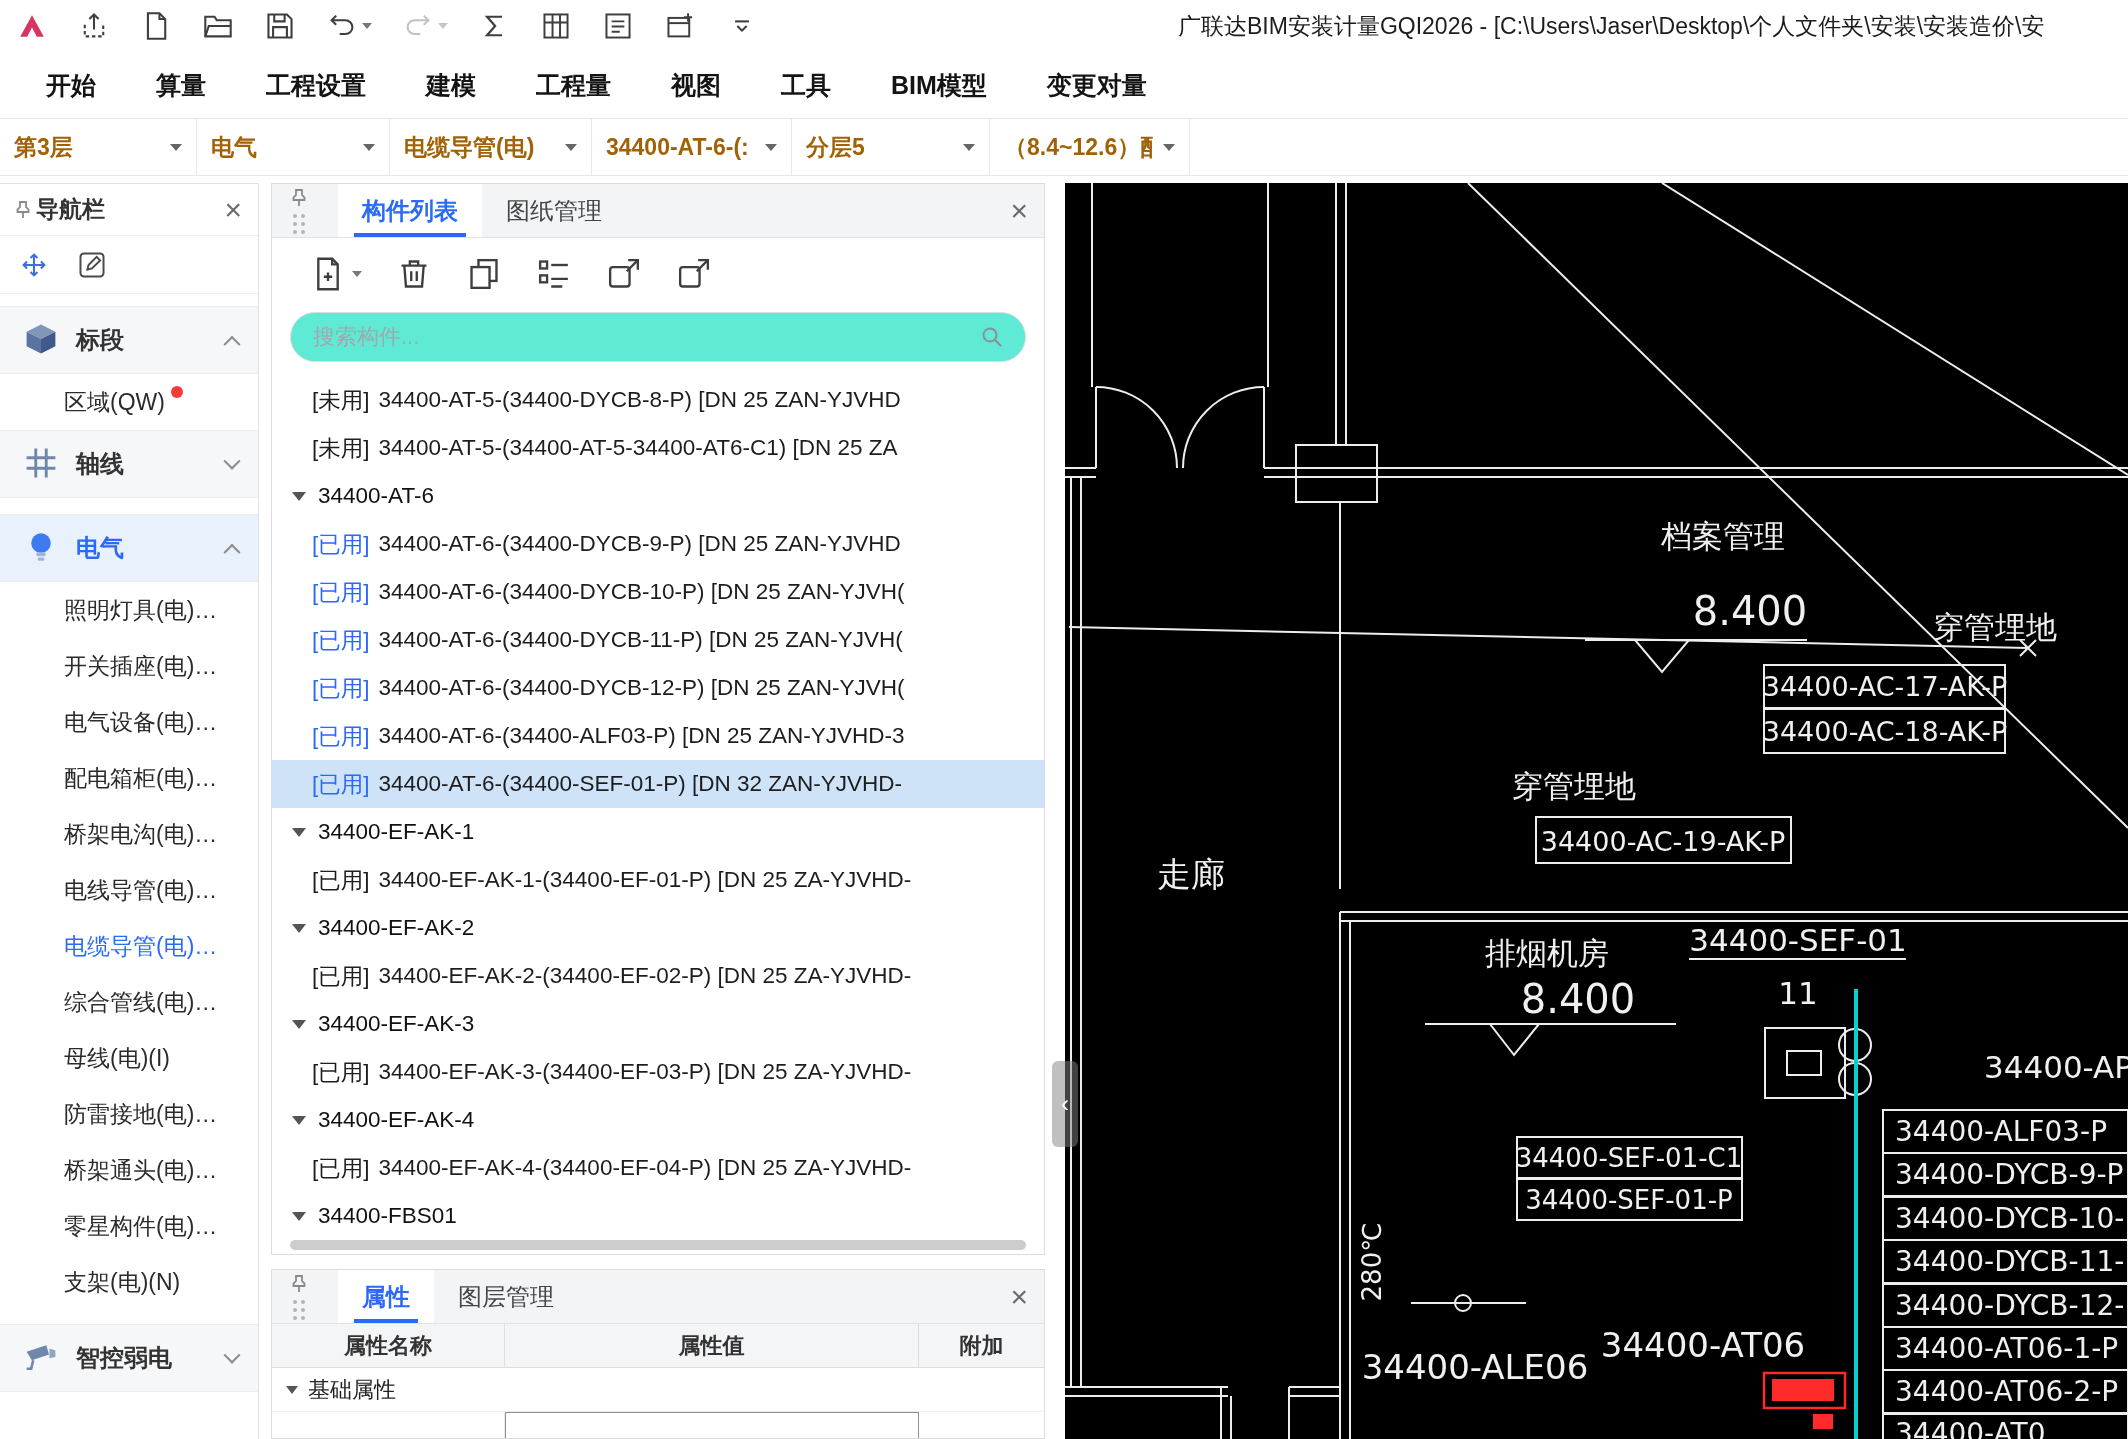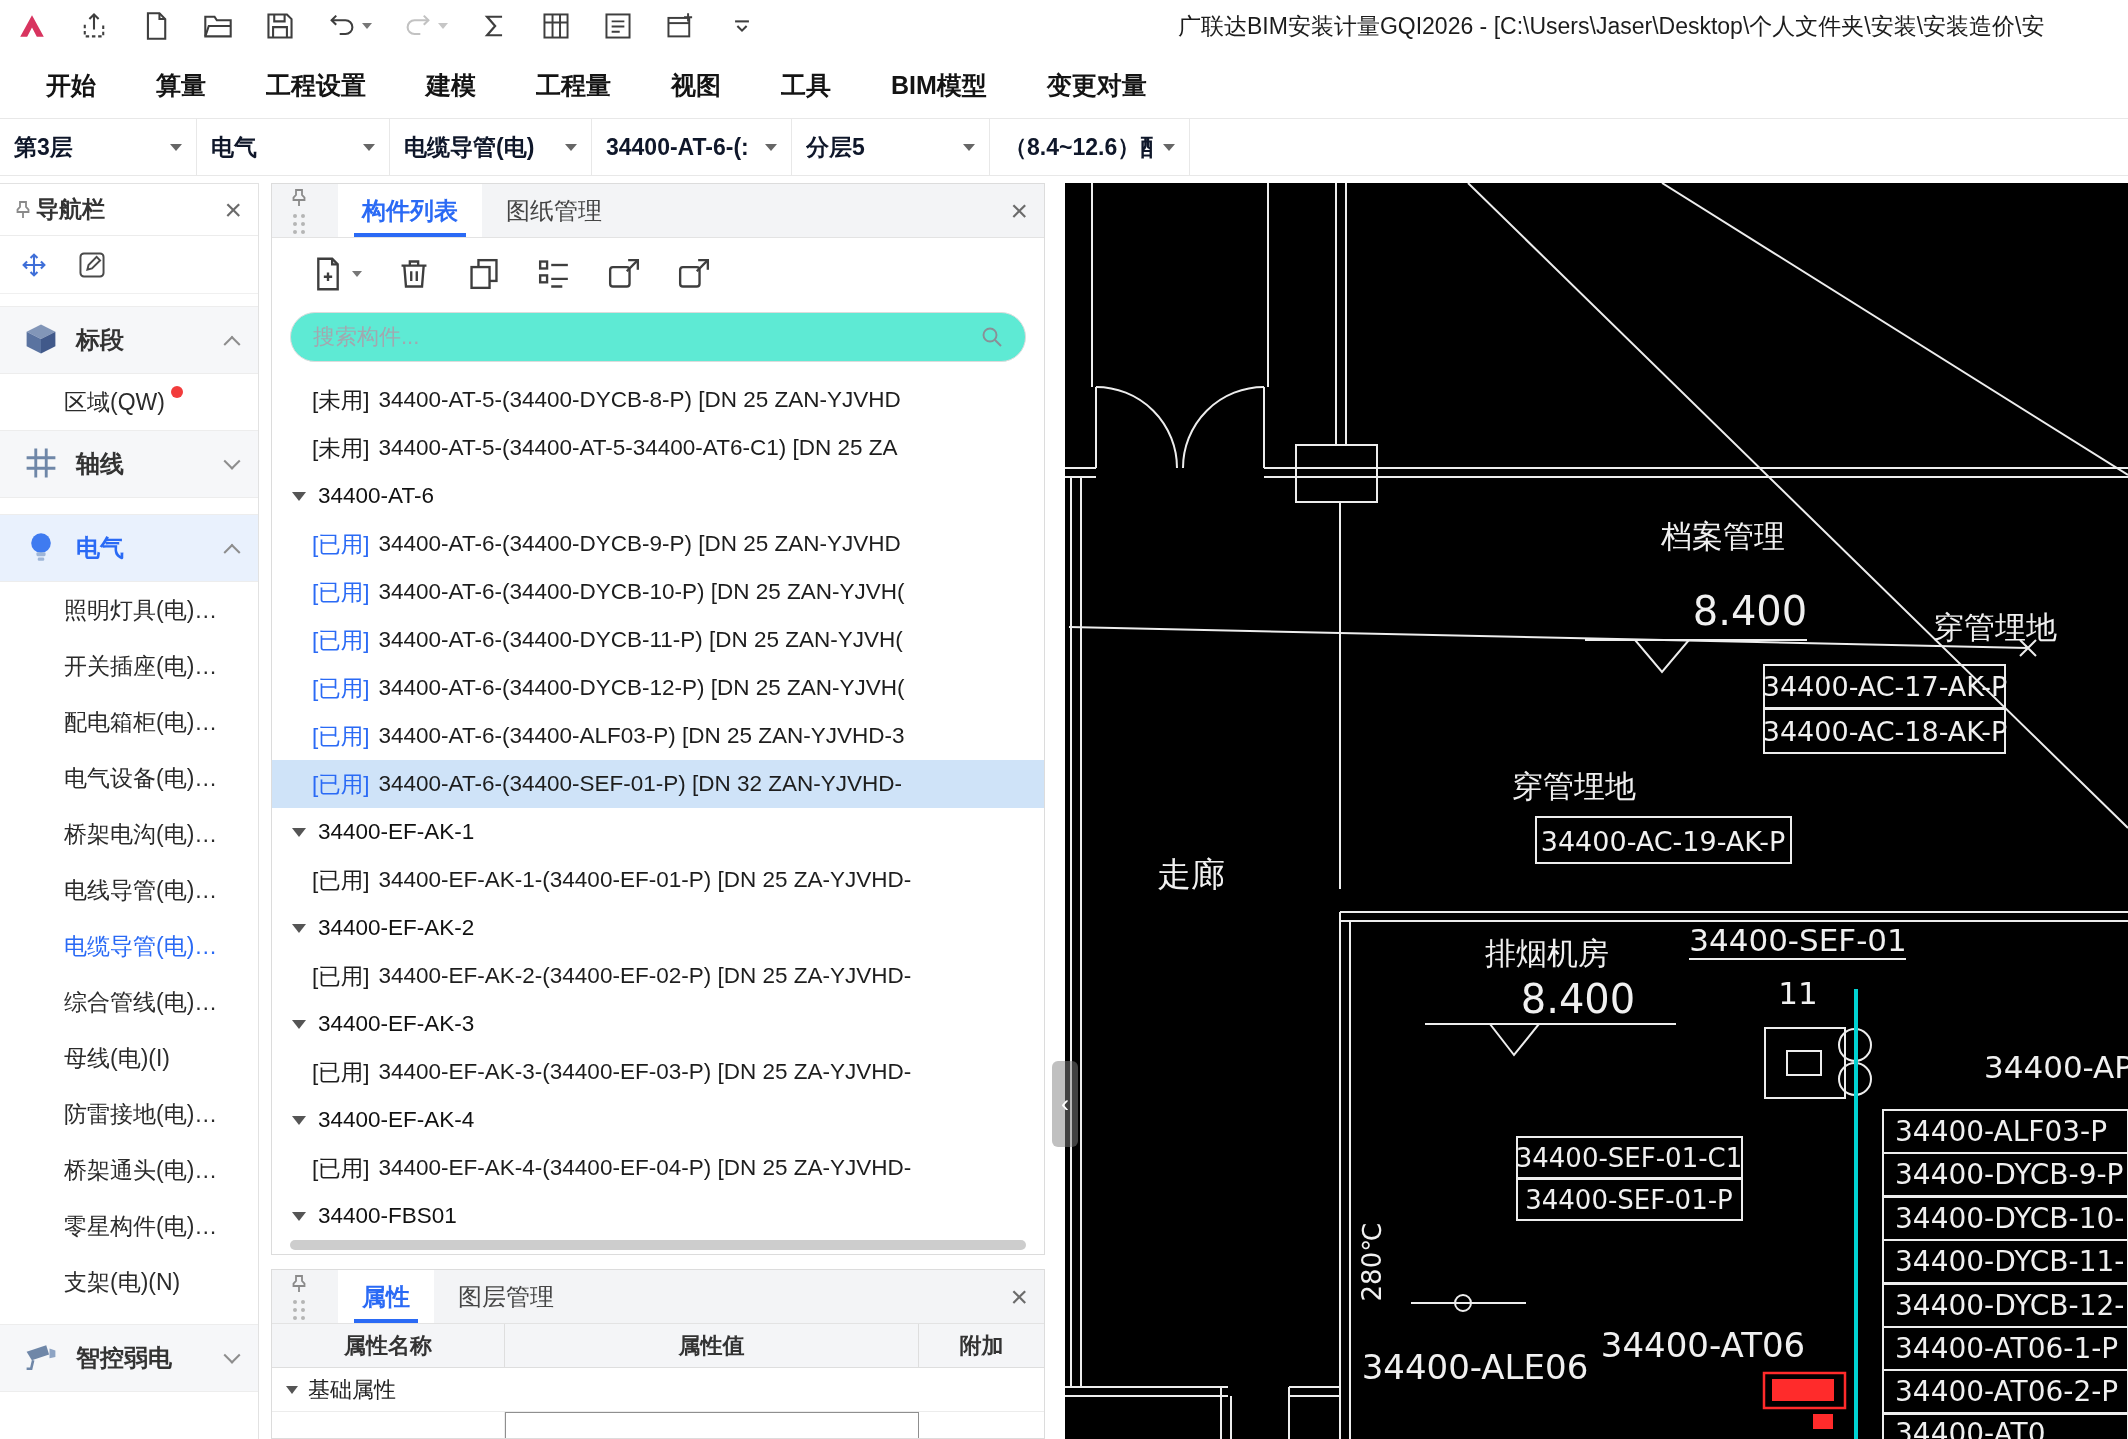"第3层" .dd .lbl { color: #0f172a -> #a16207 }
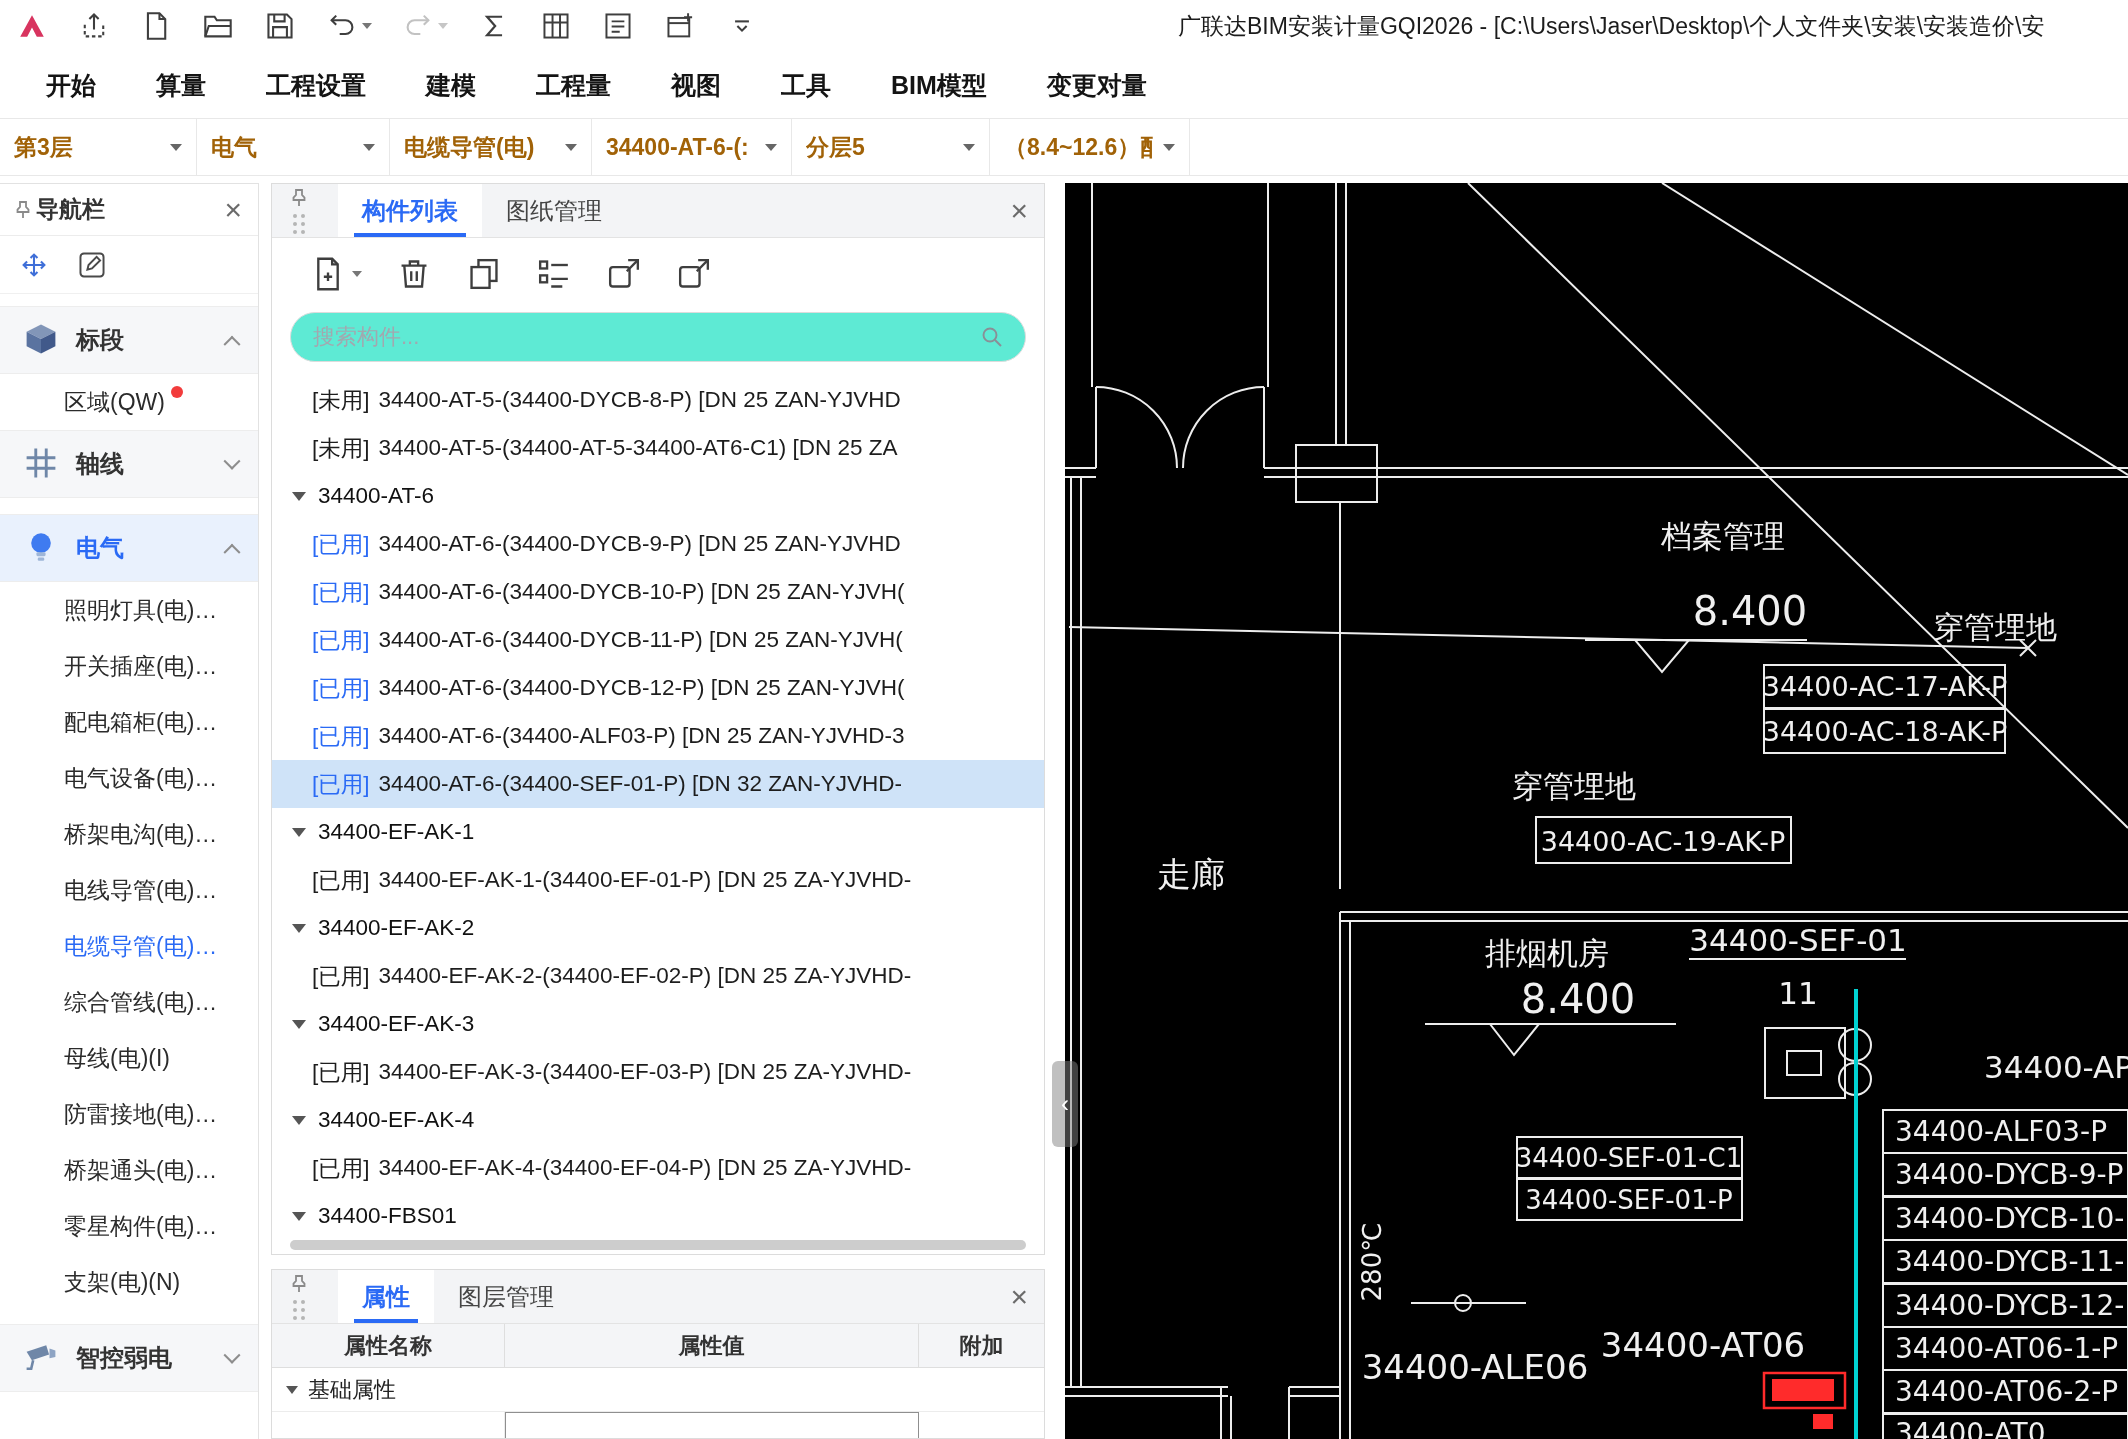"配电箱柜(电)…" div.nav-item { order: before "电气设备(电)…" -> after "电气设备(电)…" }
